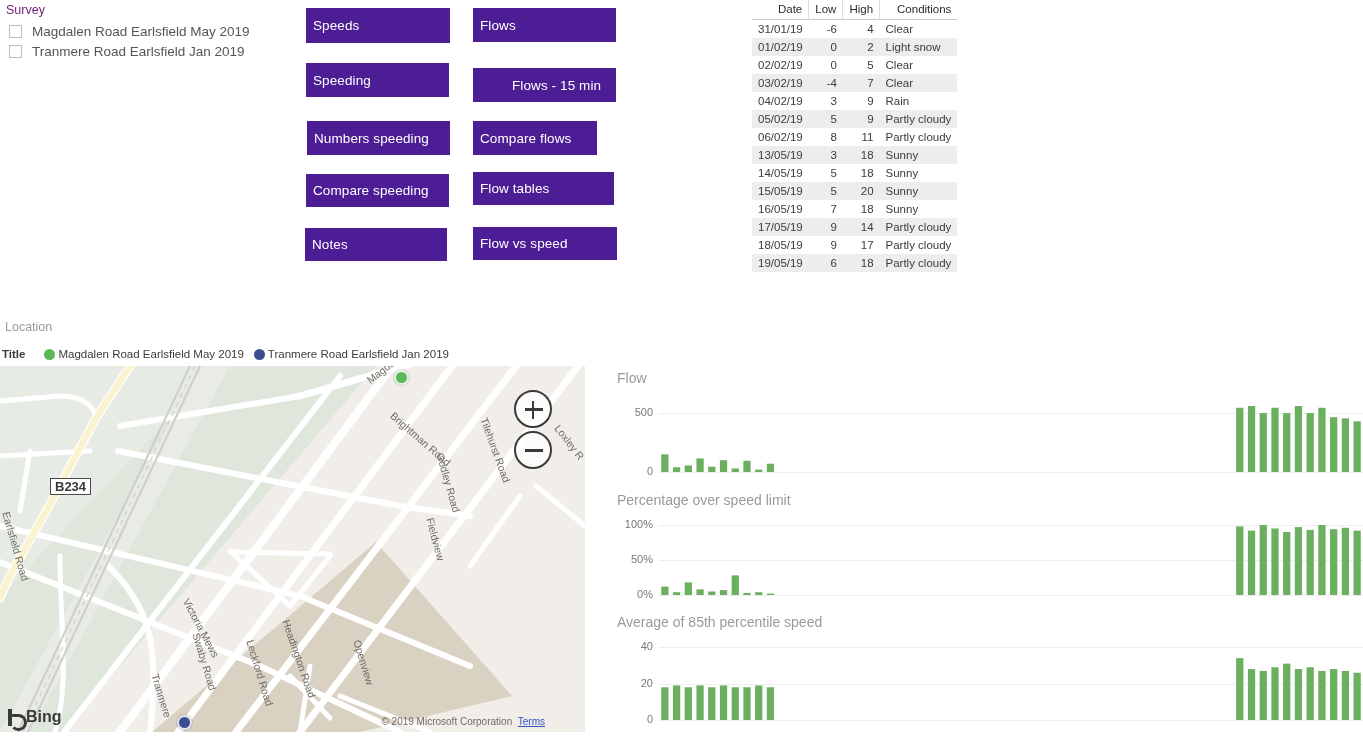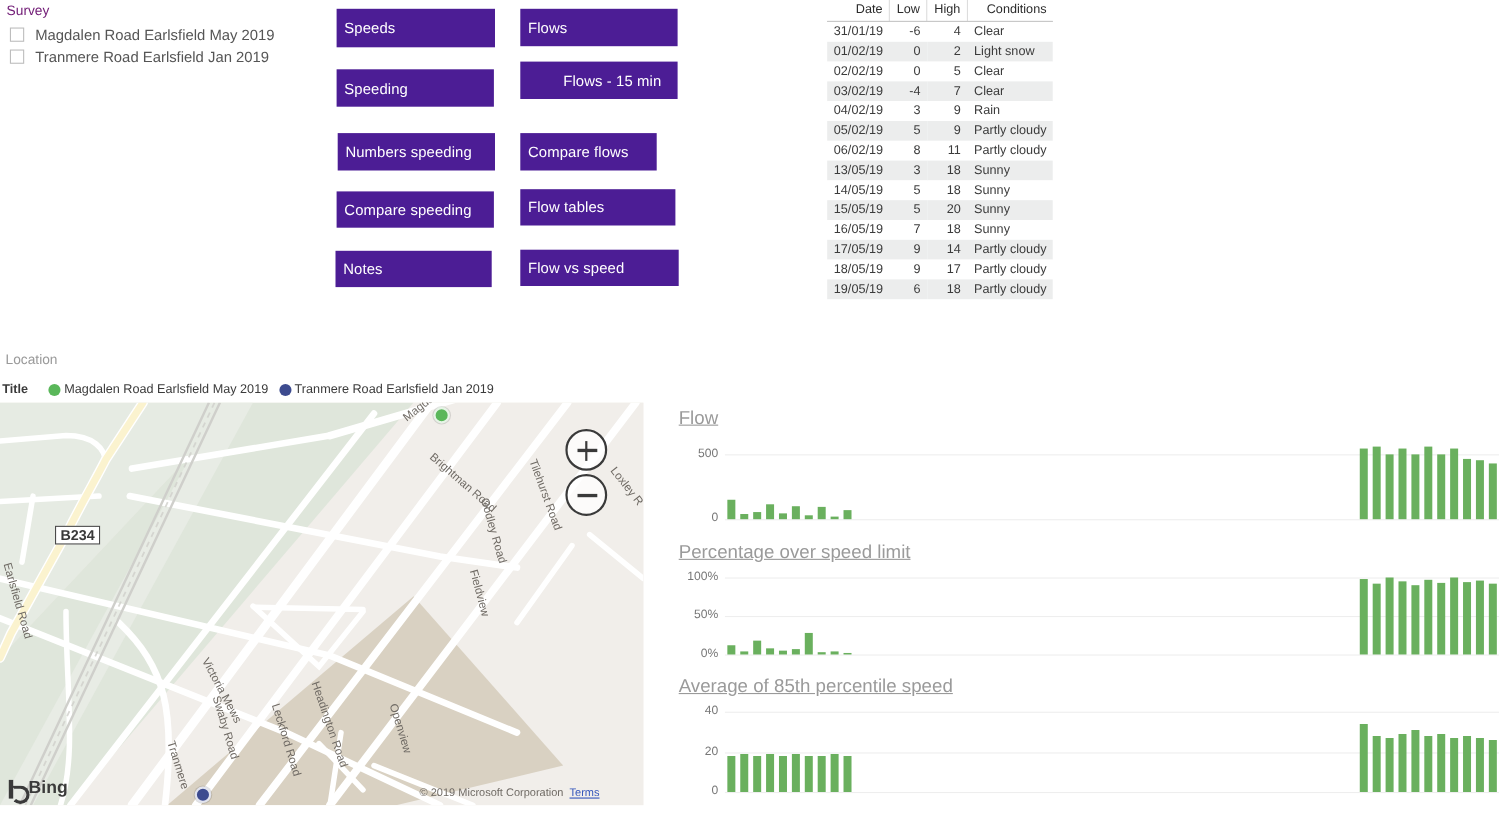"Flows - 15 min" button.navbtn { top: 56px -> 68px }
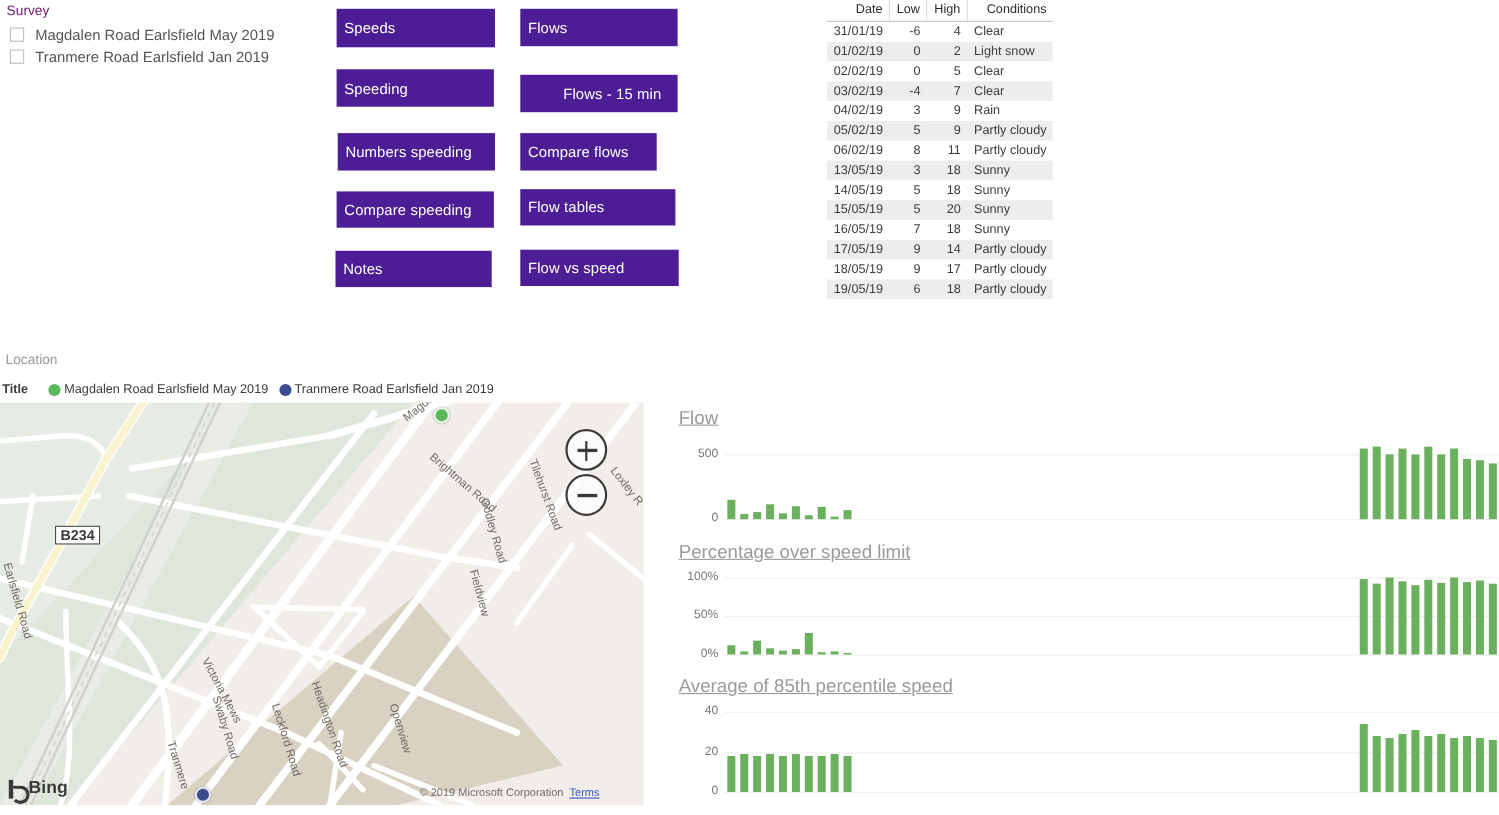"Flow" .chart-title { font-size: 17px -> 14px; text-decoration: underline -> none }
